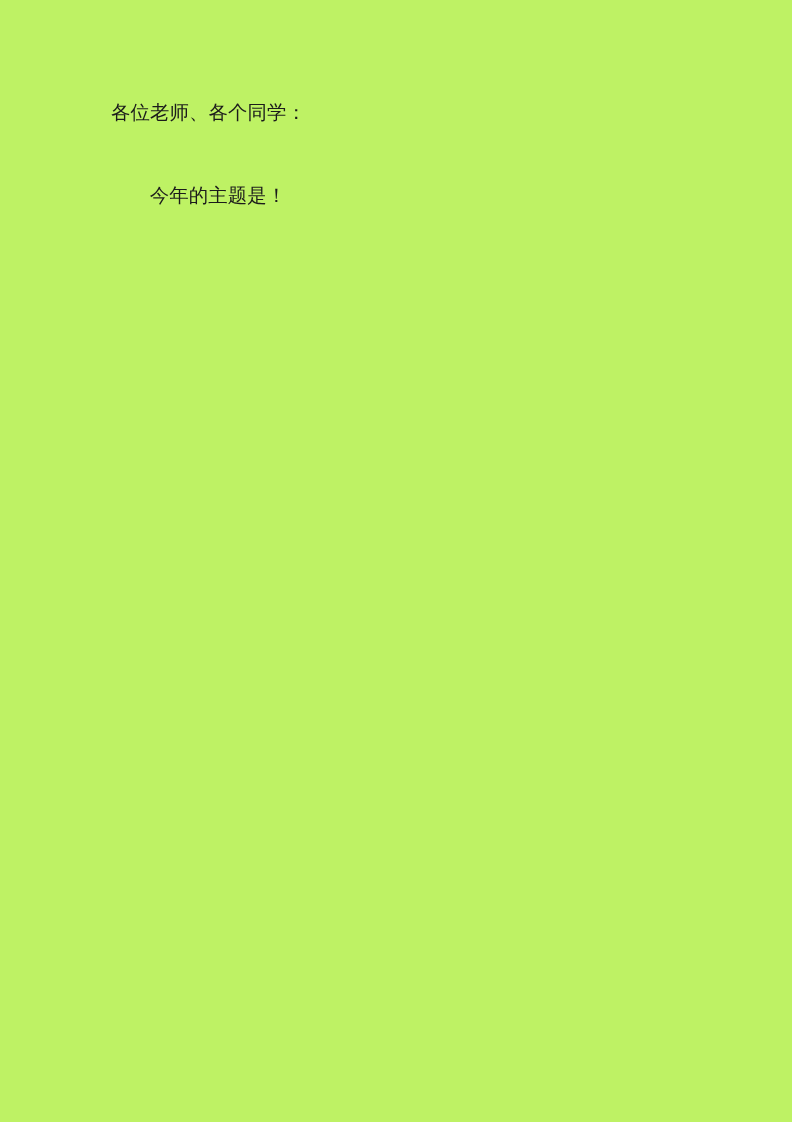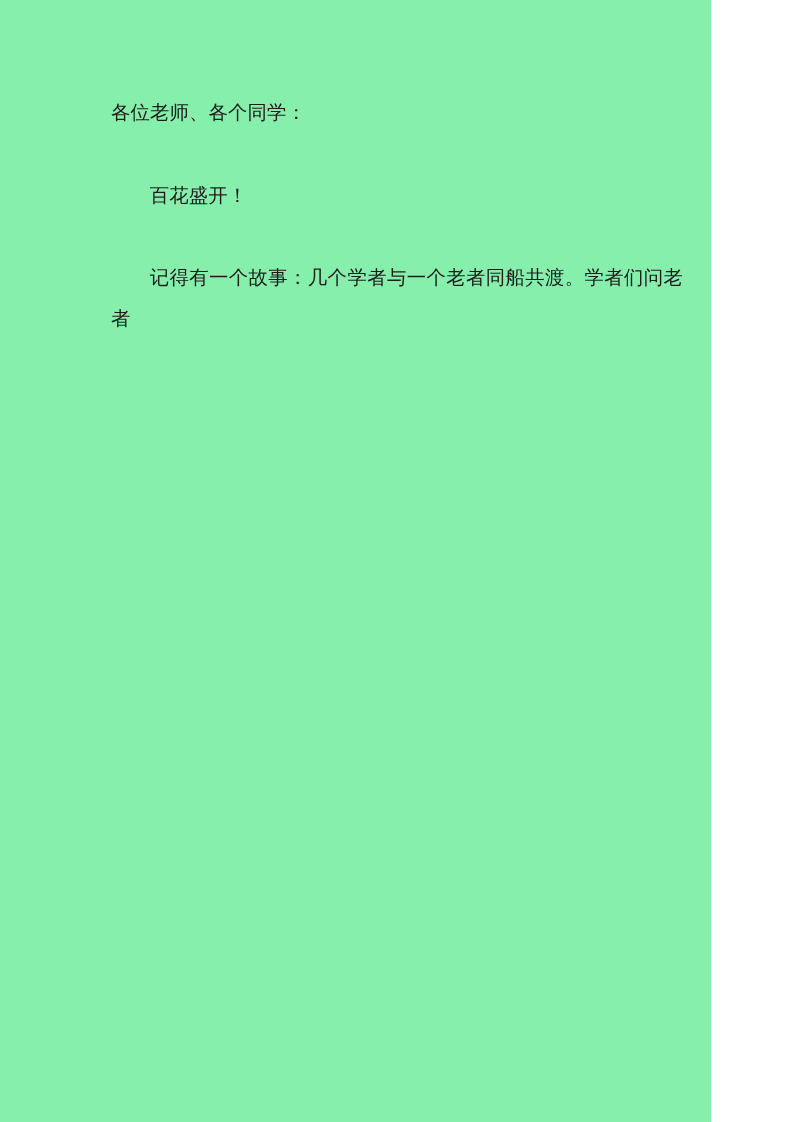"各位老师、各个同学：" .page { background: #86efac -> #bef264; width: 711px -> 792px }
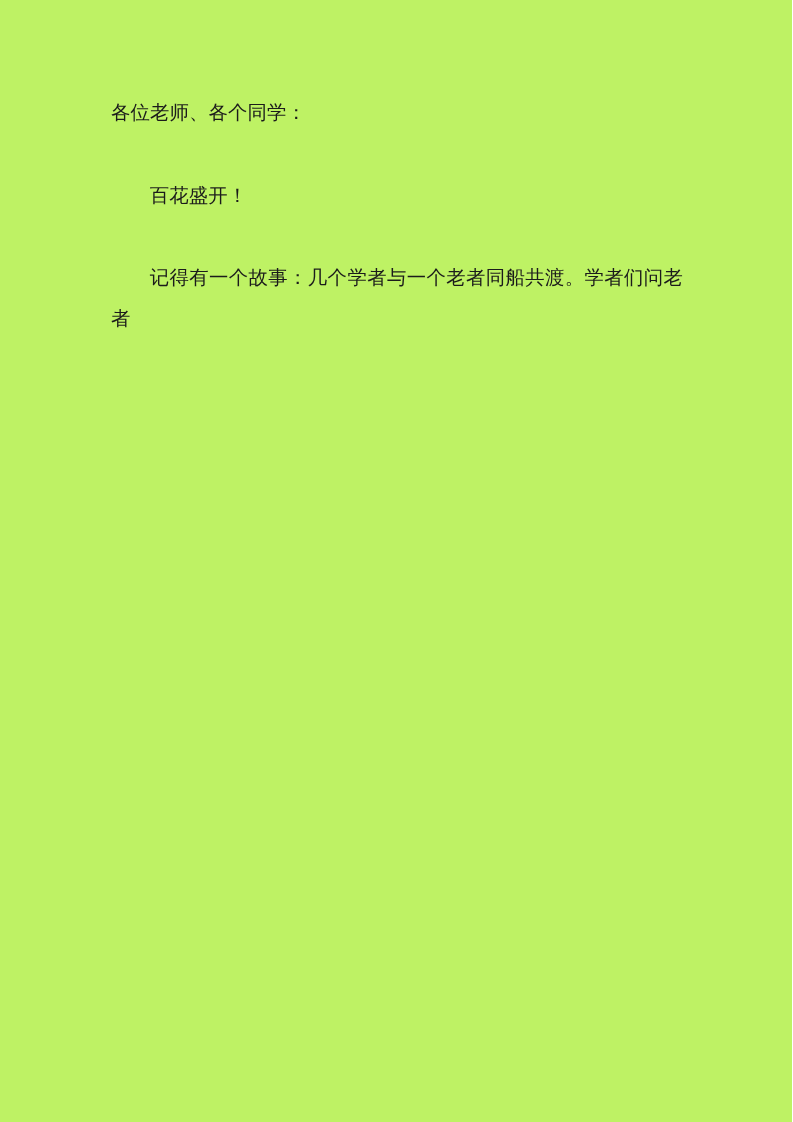"百花盛开！" p.para { text: 百花盛开 -> 今年的主题是 }
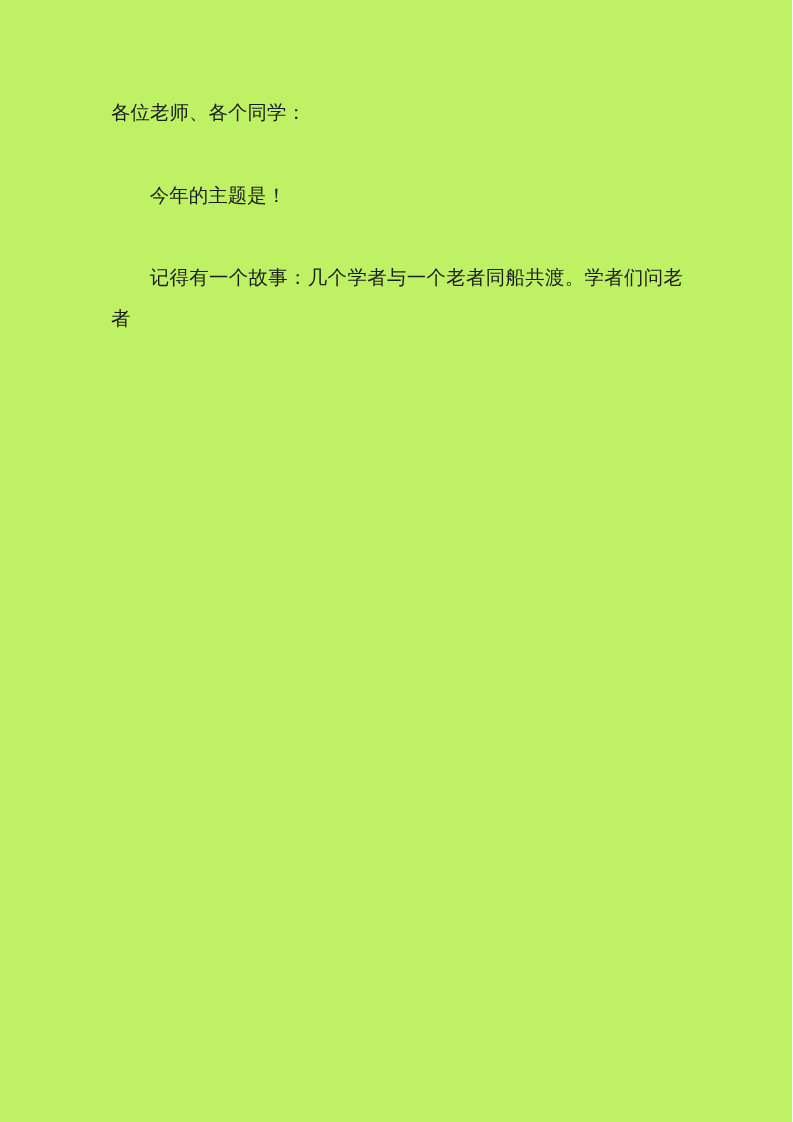"记得有一个故事：几个学者与一个老者同船共渡。学者们问老者" p.para { html: <p>记得有一个故事：几个学者与一个老者同船共渡。学者们问老者</p> -> none }
